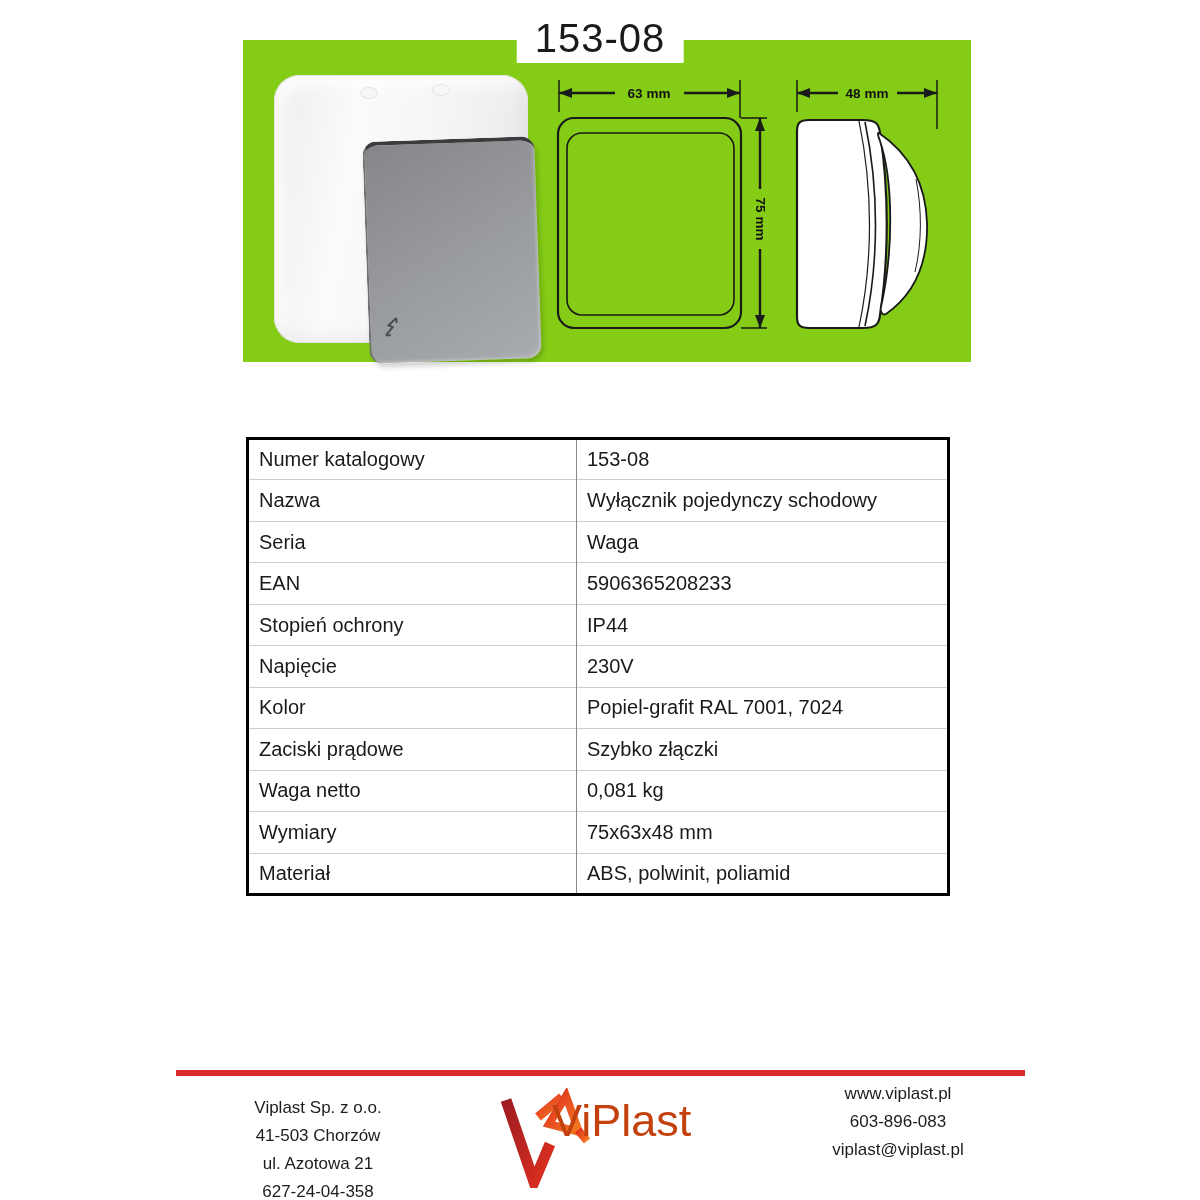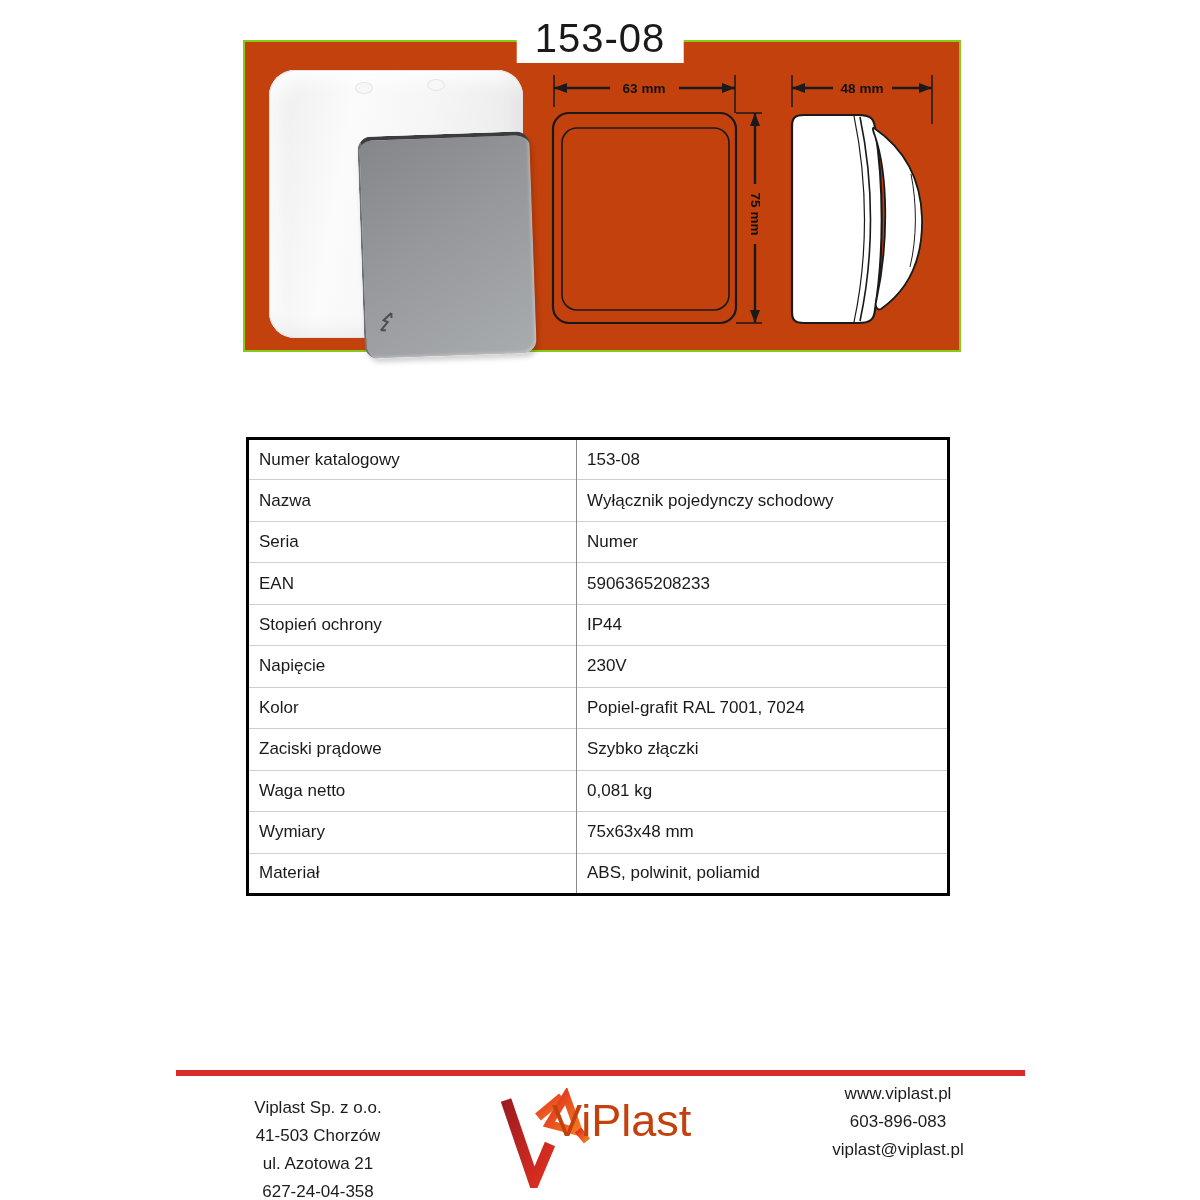"63 mm" .product-panel { background: #c2410c -> #84cc16; border: 2px solid #84cc16 -> 7px solid #84cc16 }
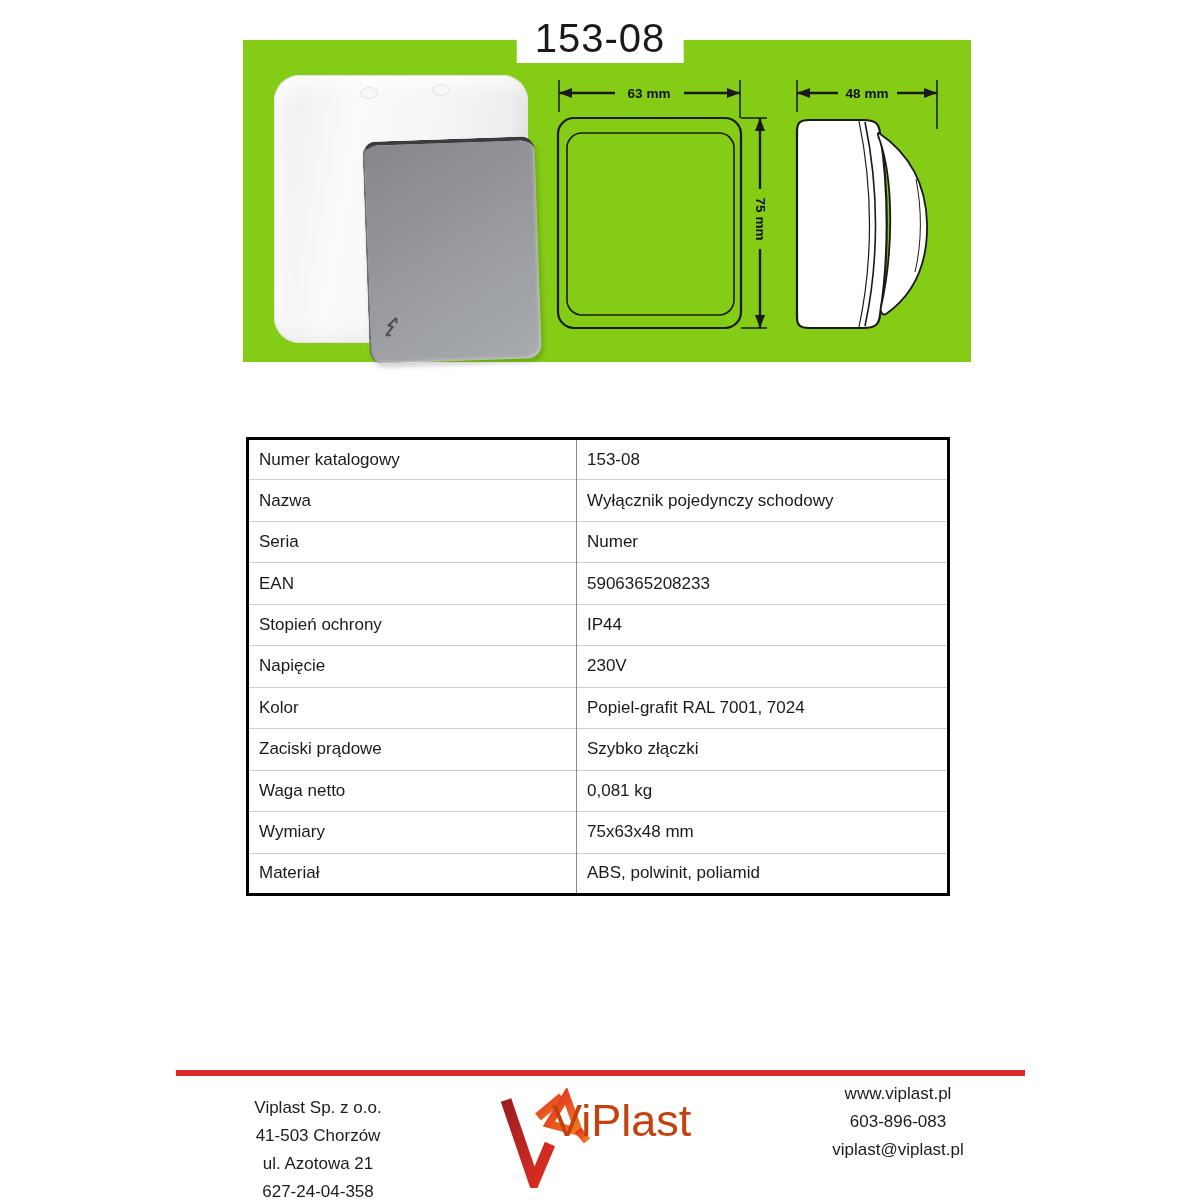"Numer katalogowy" .spec-table { font-size: 17px -> 20px }
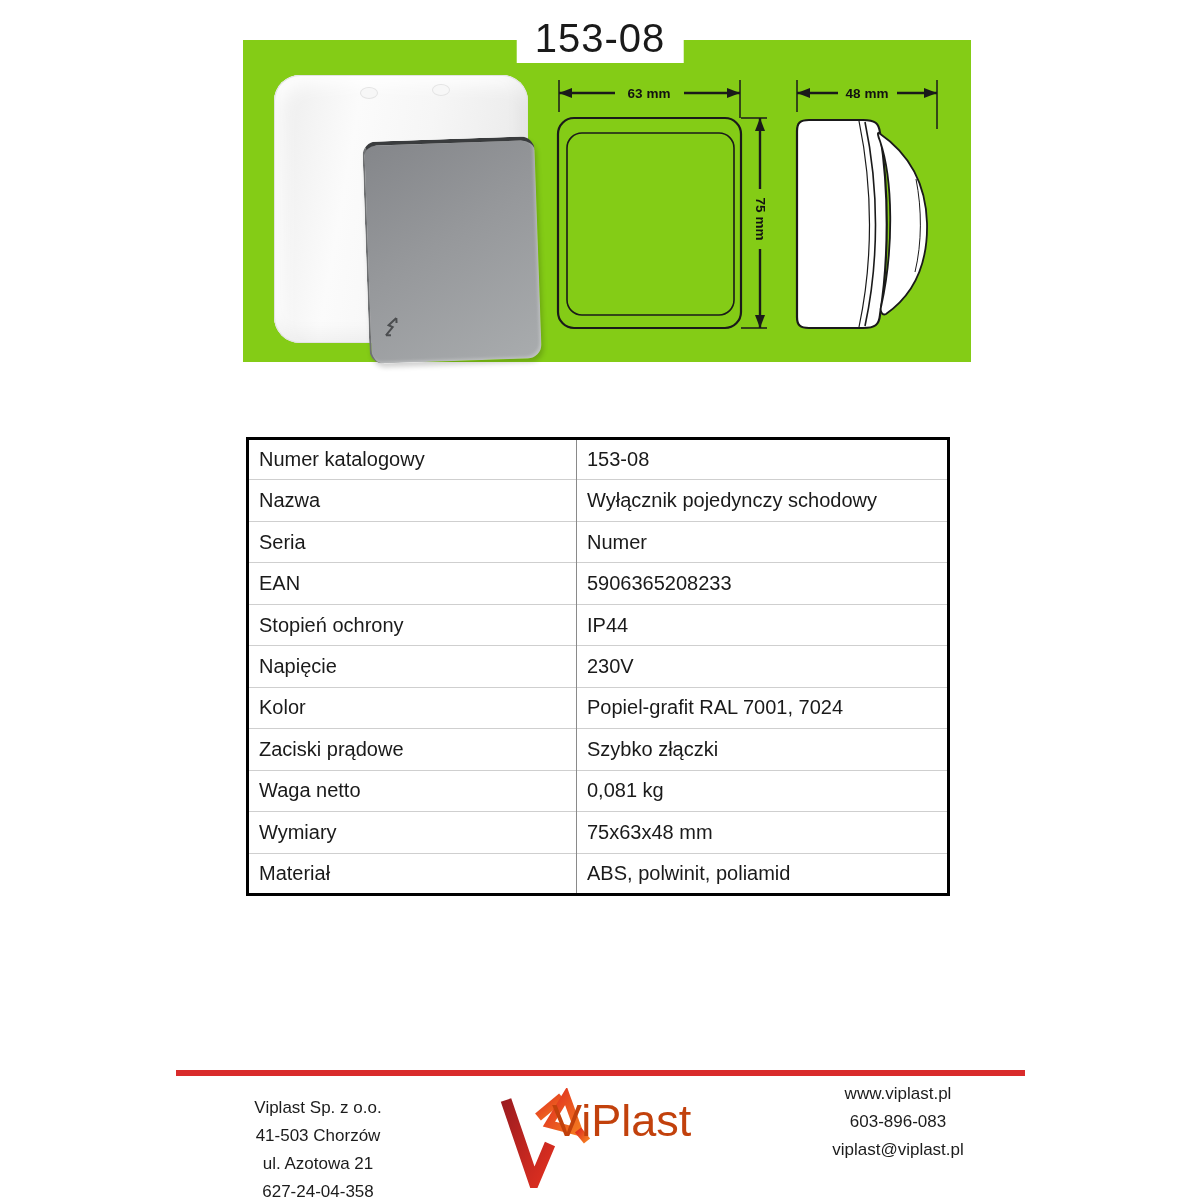"Numer" td { text: Numer -> Waga }
